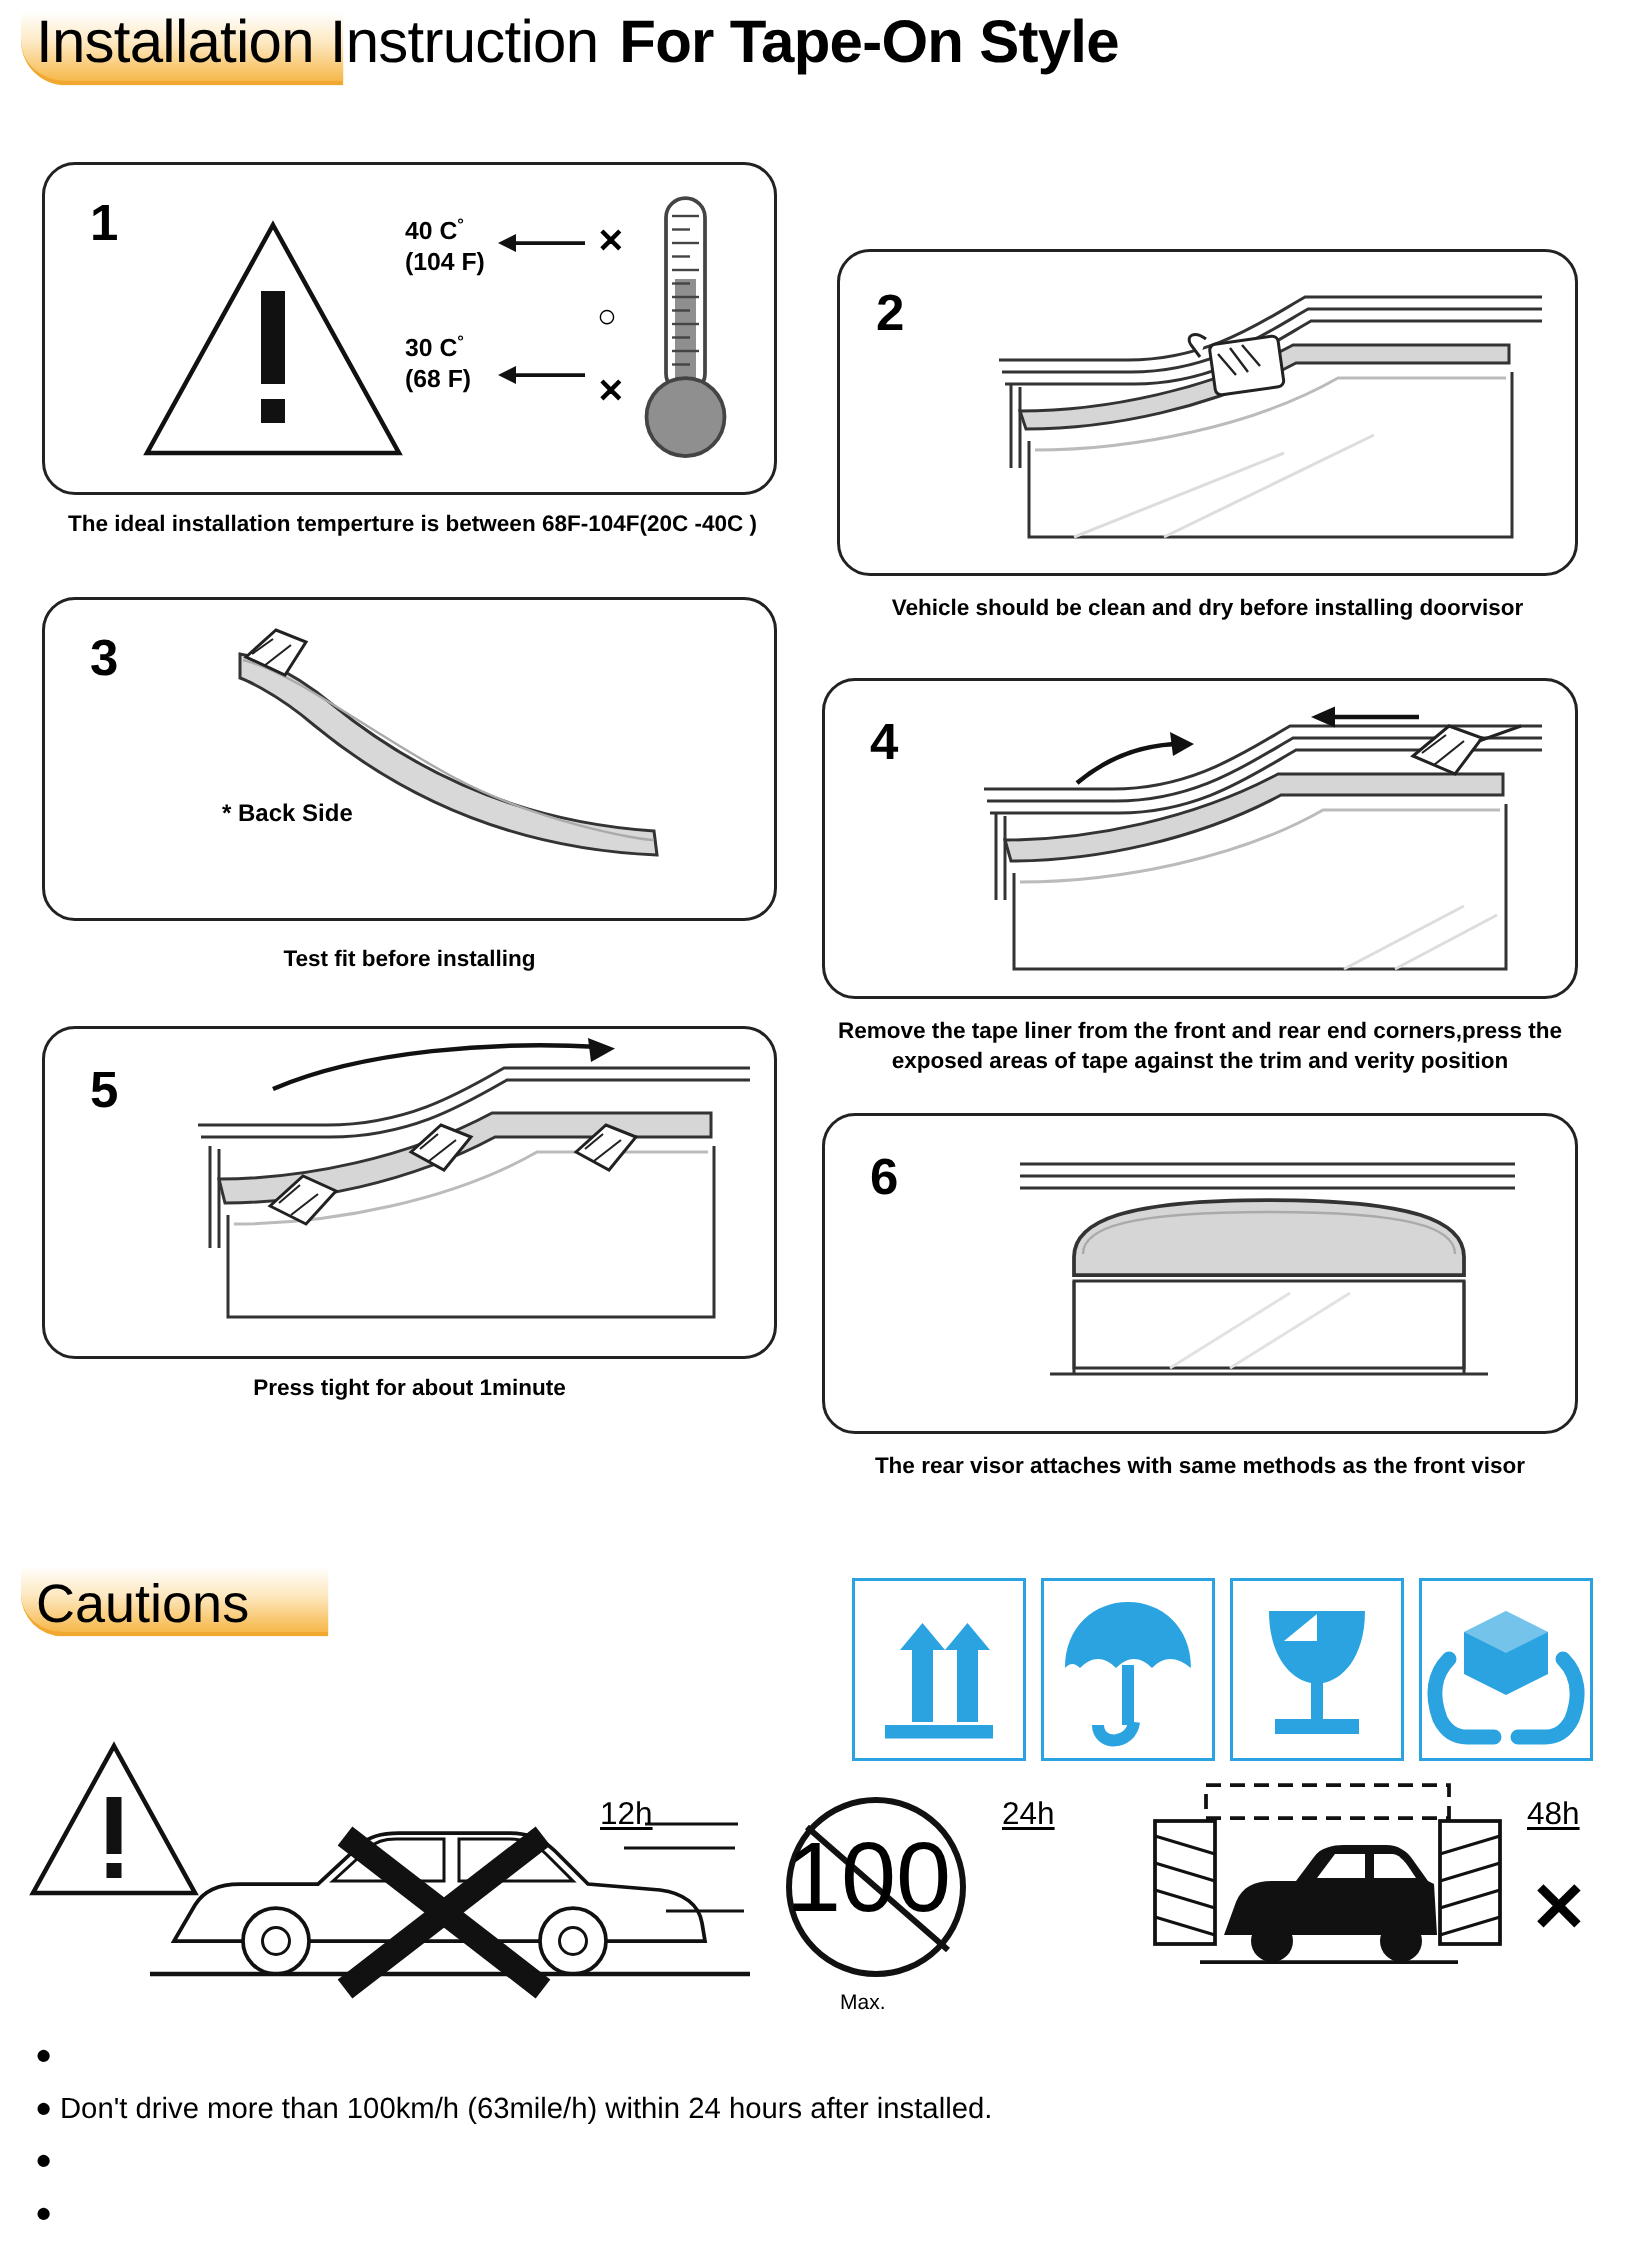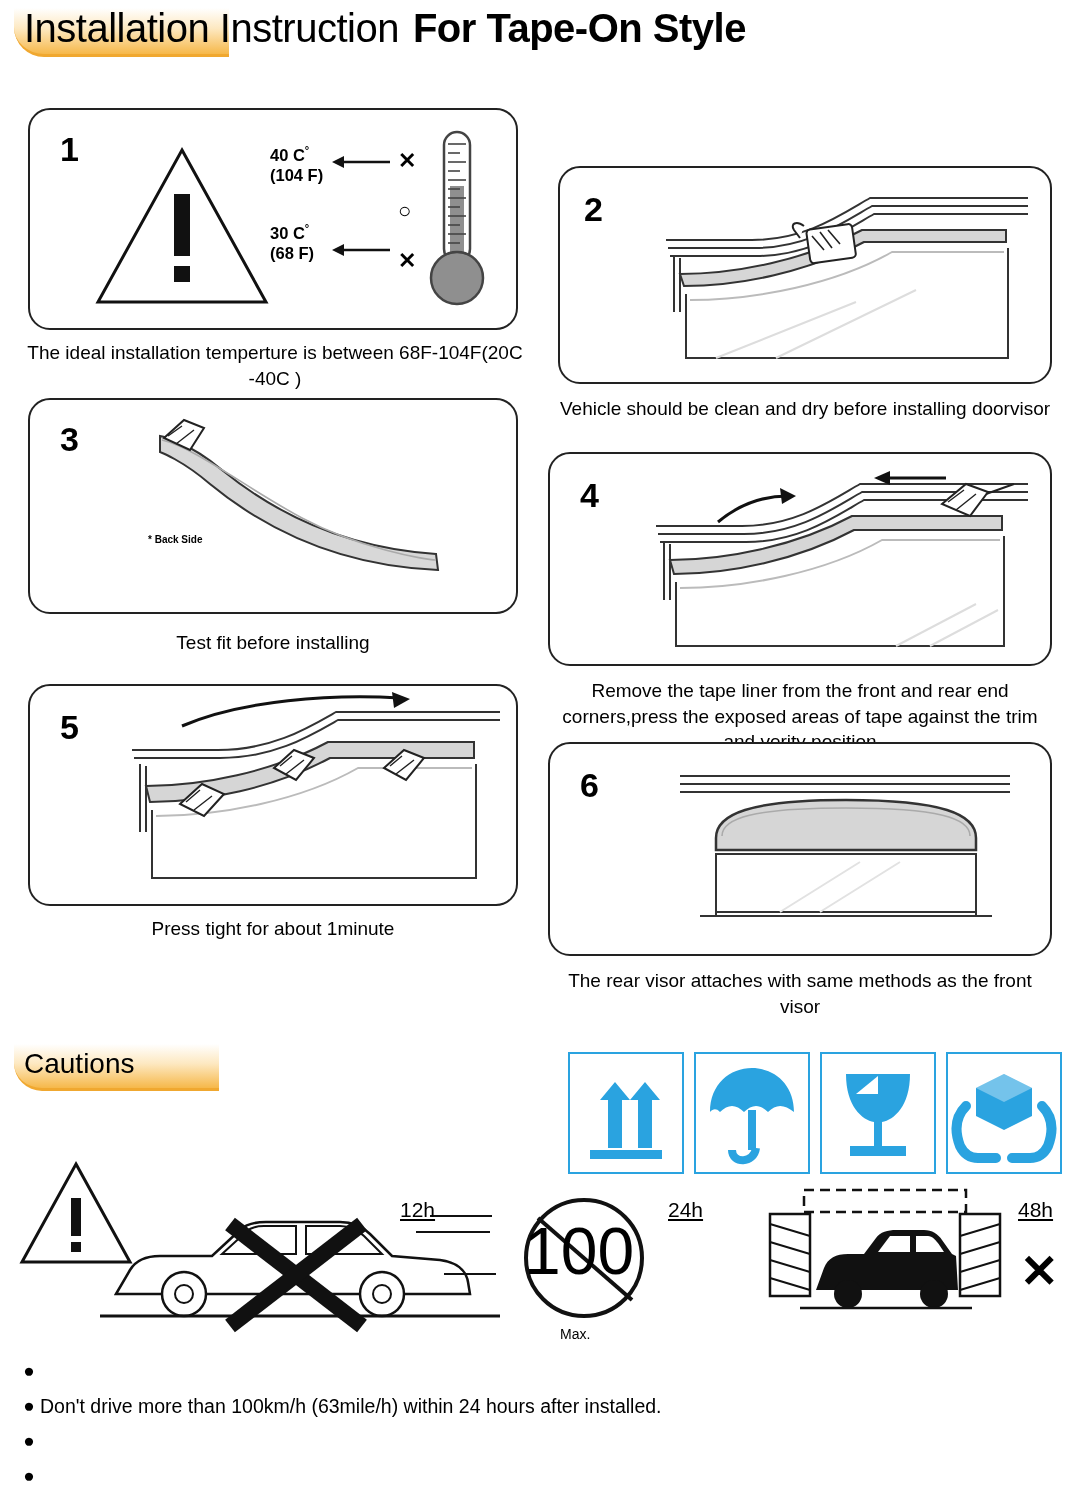"The ideal installation temperture is" .caption { font-size: 19px -> 15px; font-weight: none -> bold }
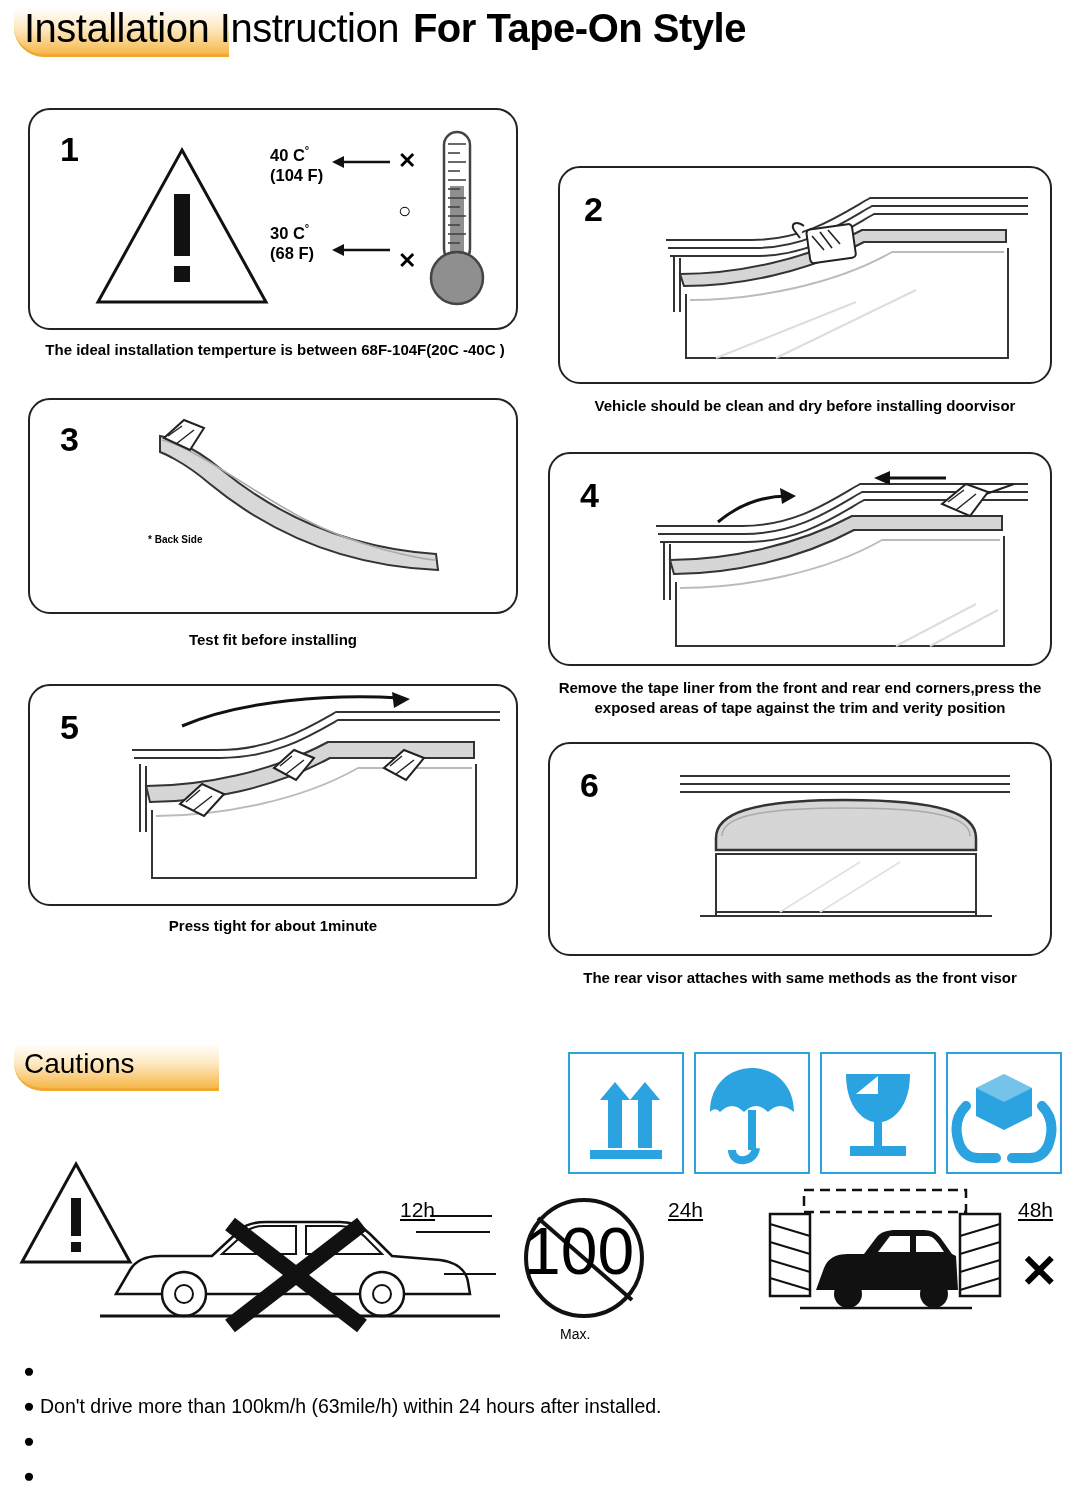"* Back Side" .small-label { font-size: 10px -> 16px }
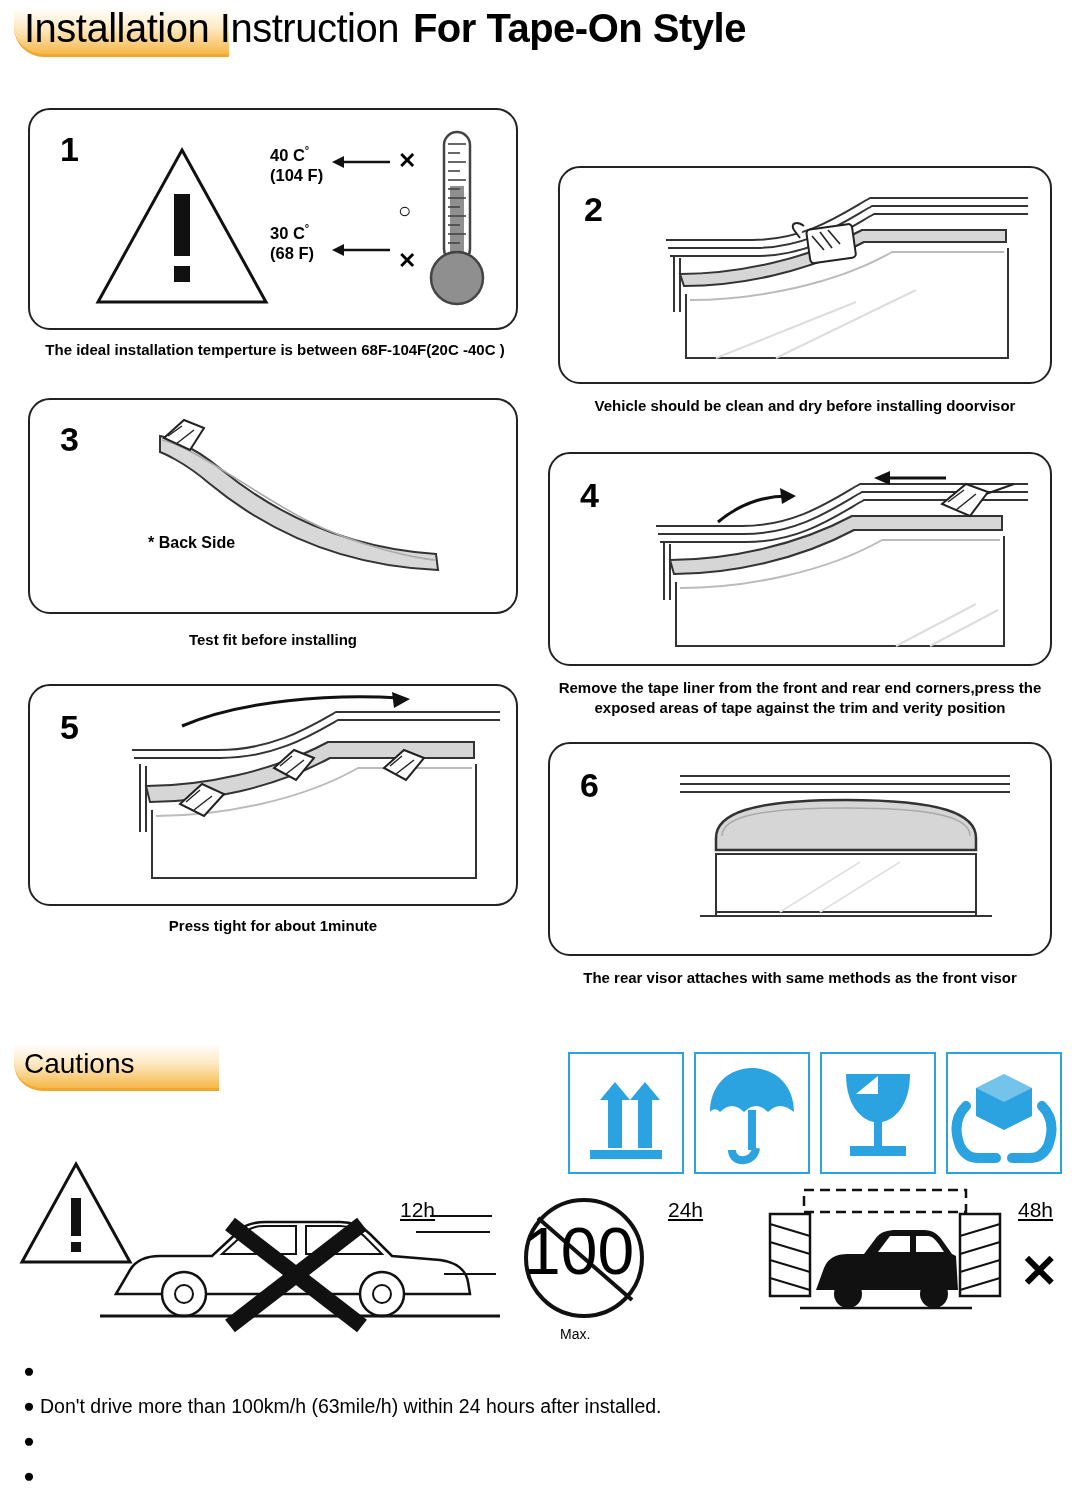"Cautions" .cautions-text { font-size: 28px -> 36px }
